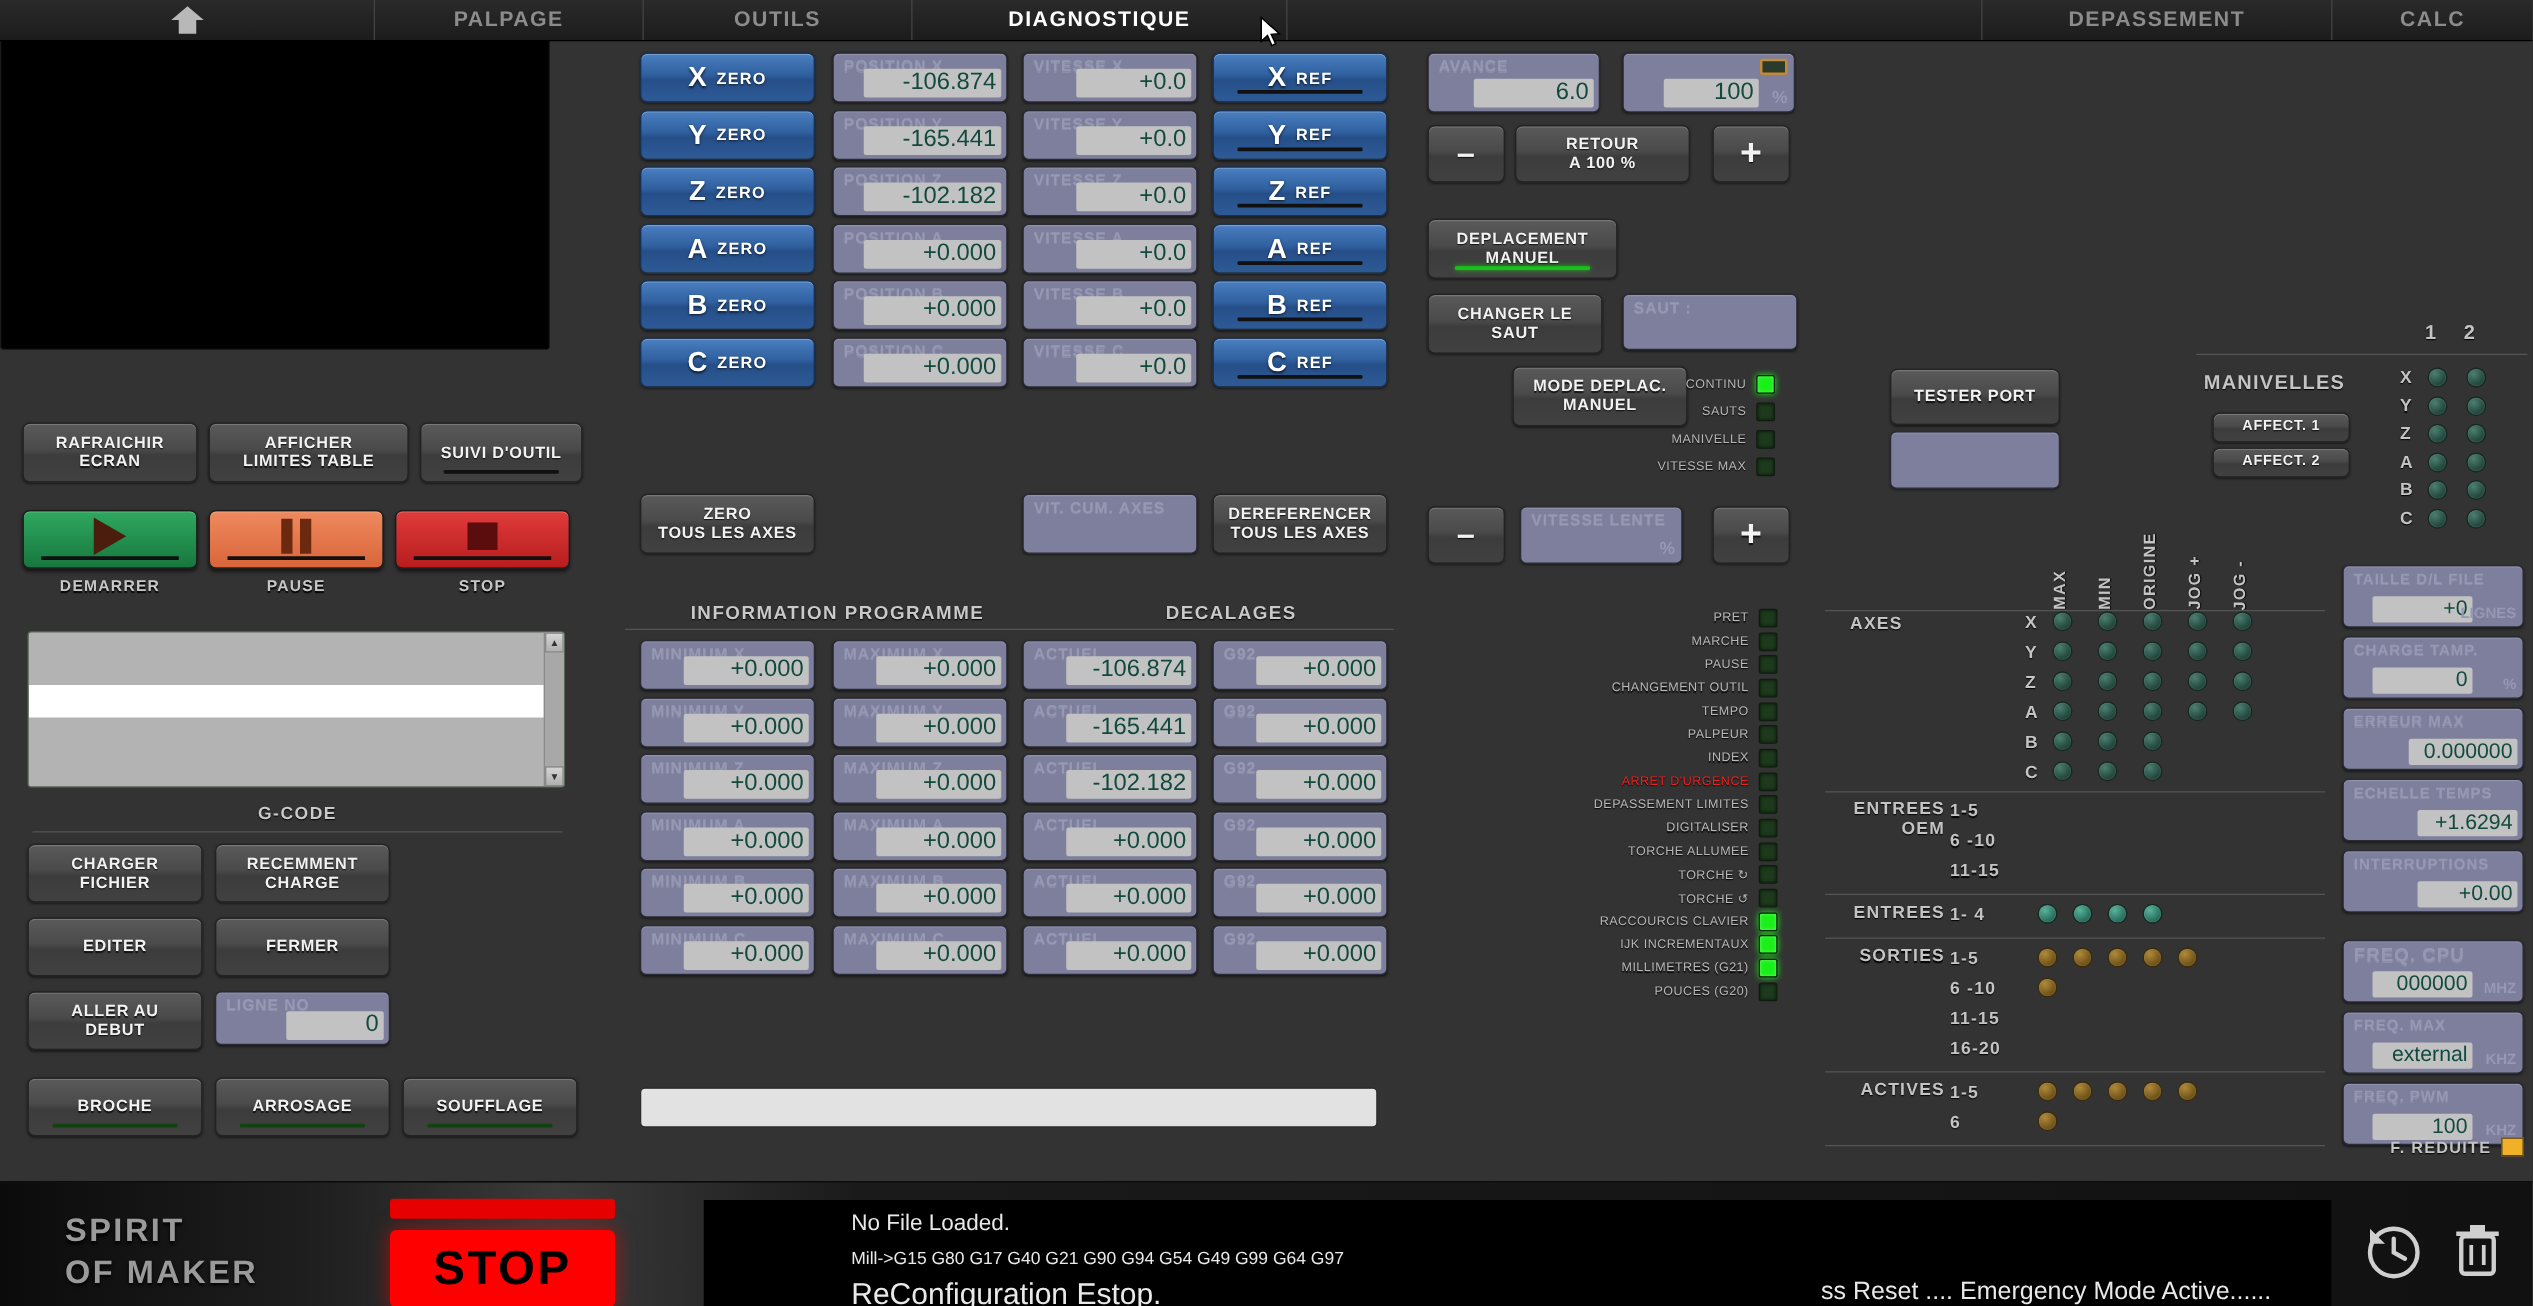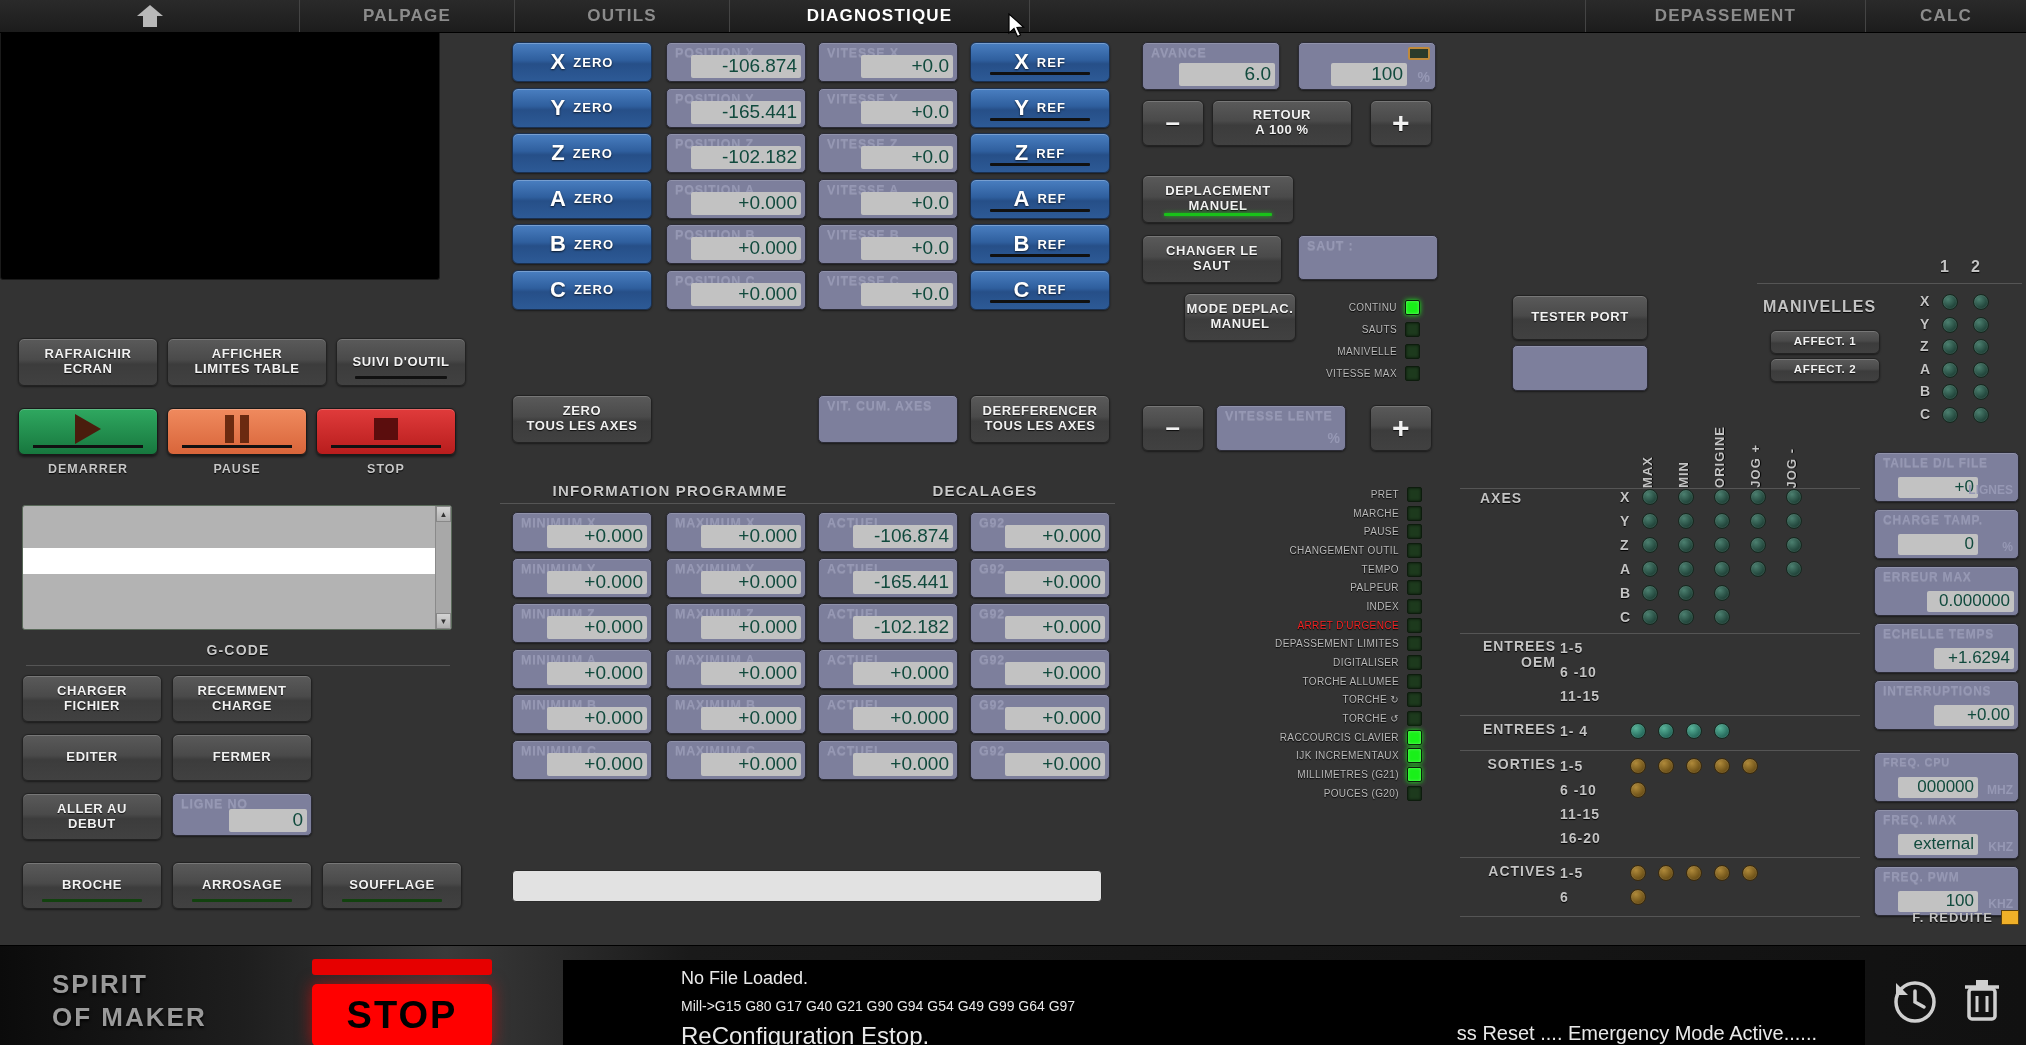"MODE DEPLAC." div.btn { left: 1184px -> 1210px; width: 112px -> 140px }
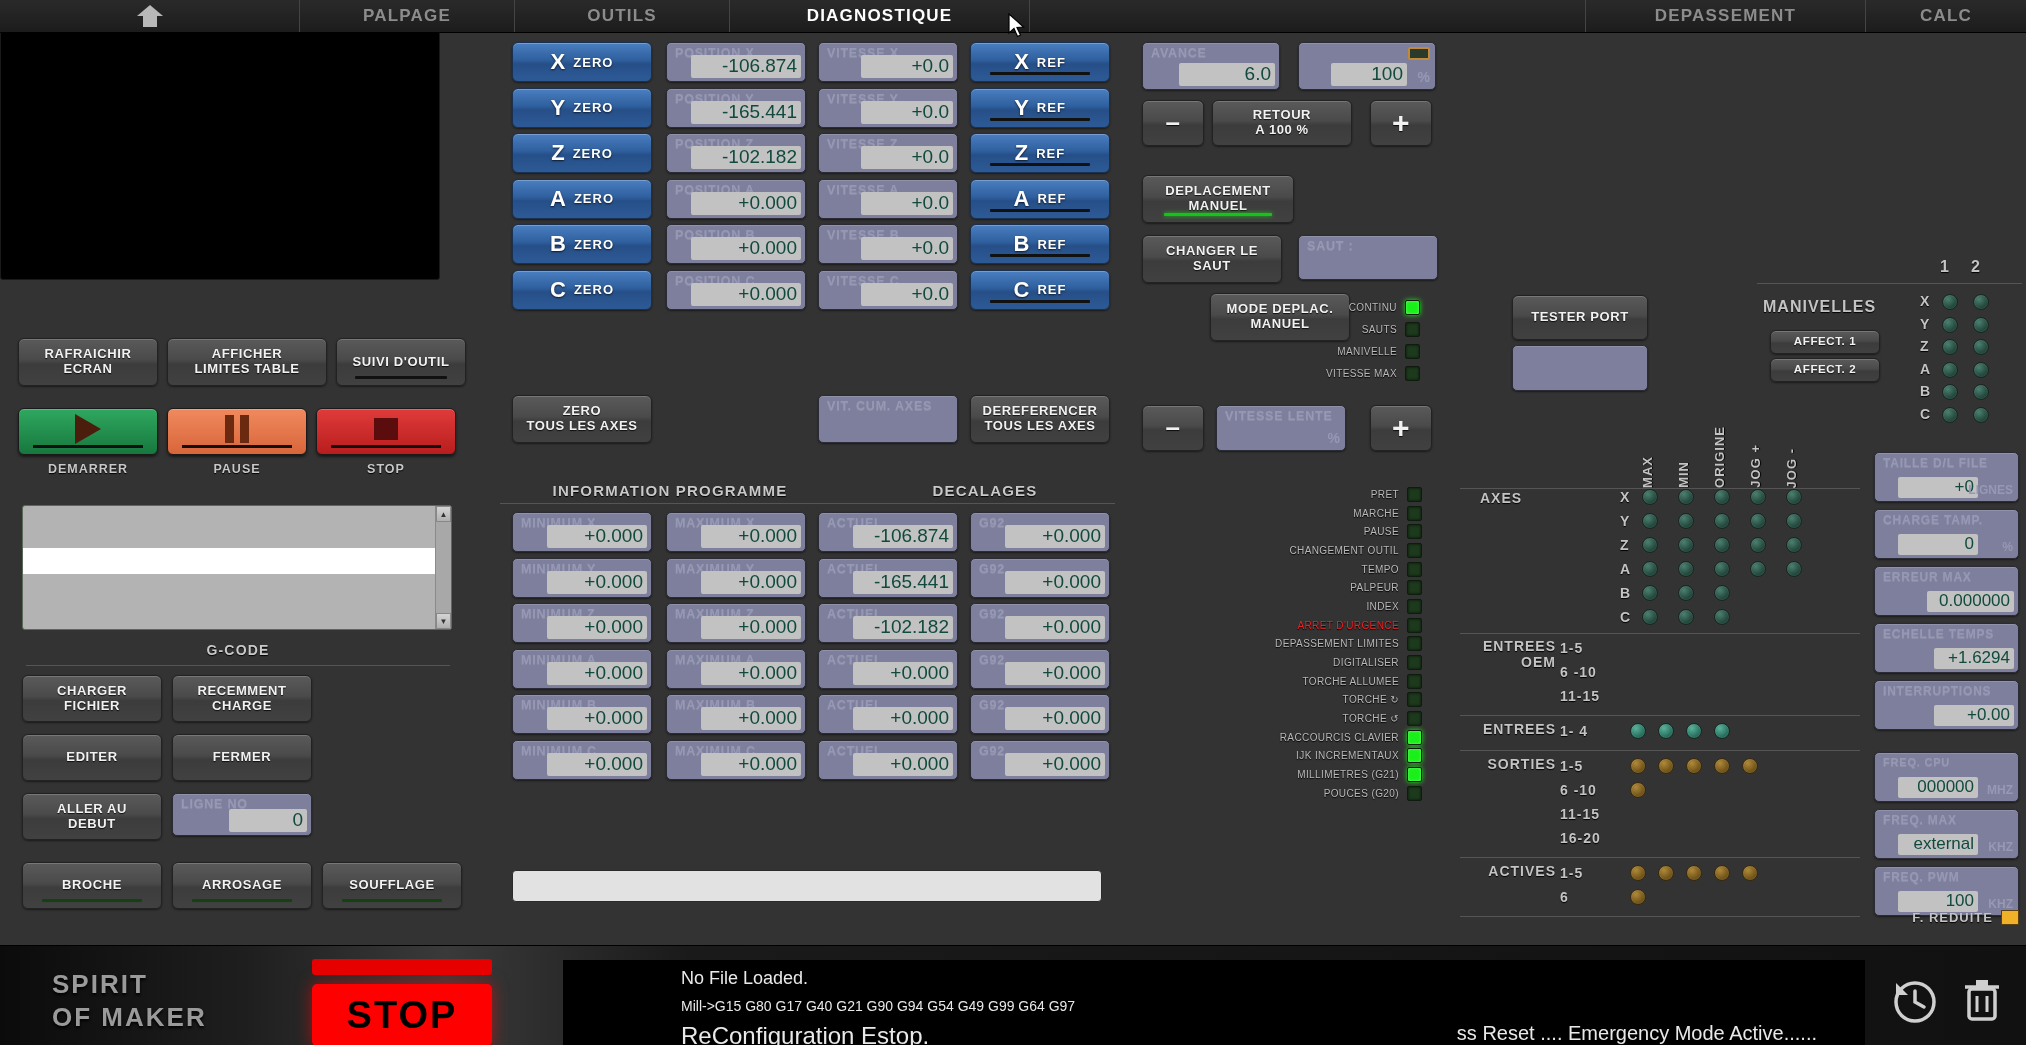"FREQ. CPU" span.lbl { font-size: 11px -> 15px }
